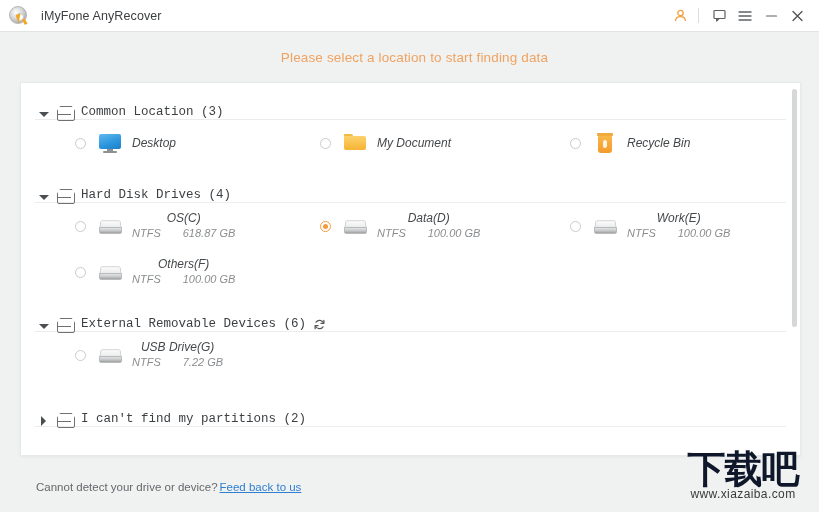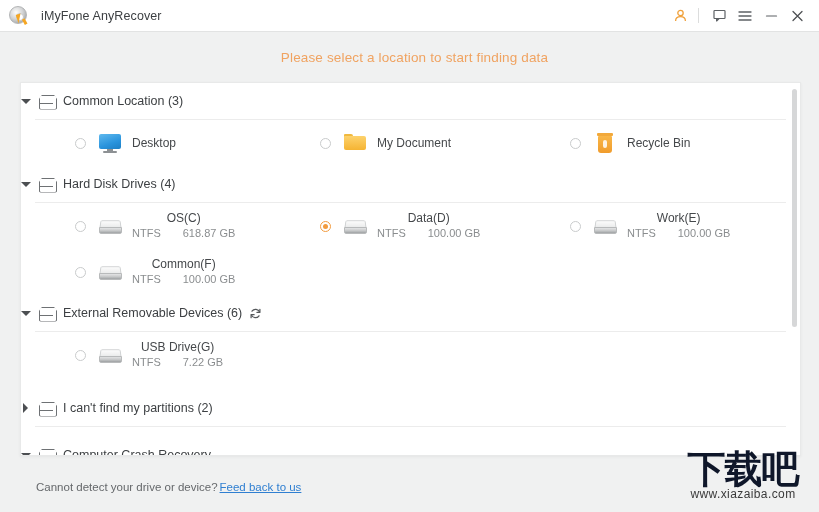"Common Location (3)" .section-head { align-items: center -> flex-end; font-family: none -> Liberation Mono, monospace; padding-left: none -> 18px }
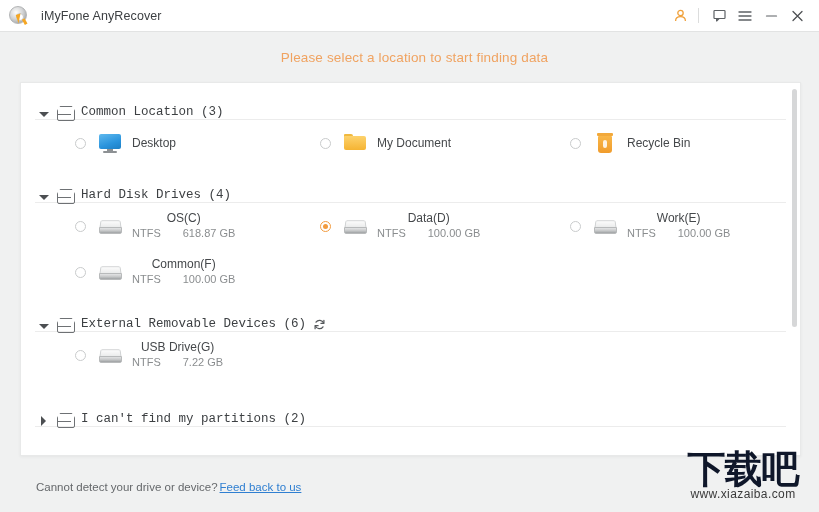"Desktop" .row { font-style: none -> italic }
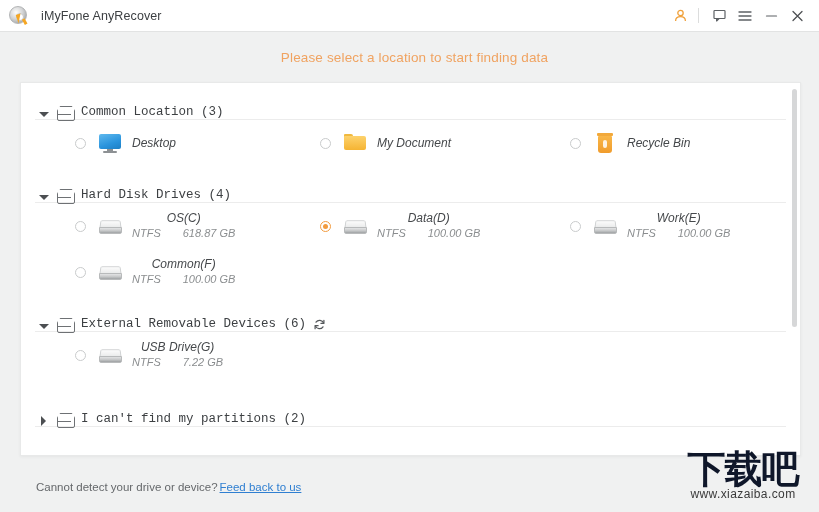"Common(F)" span.lbl-main { text: Common -> Others }
